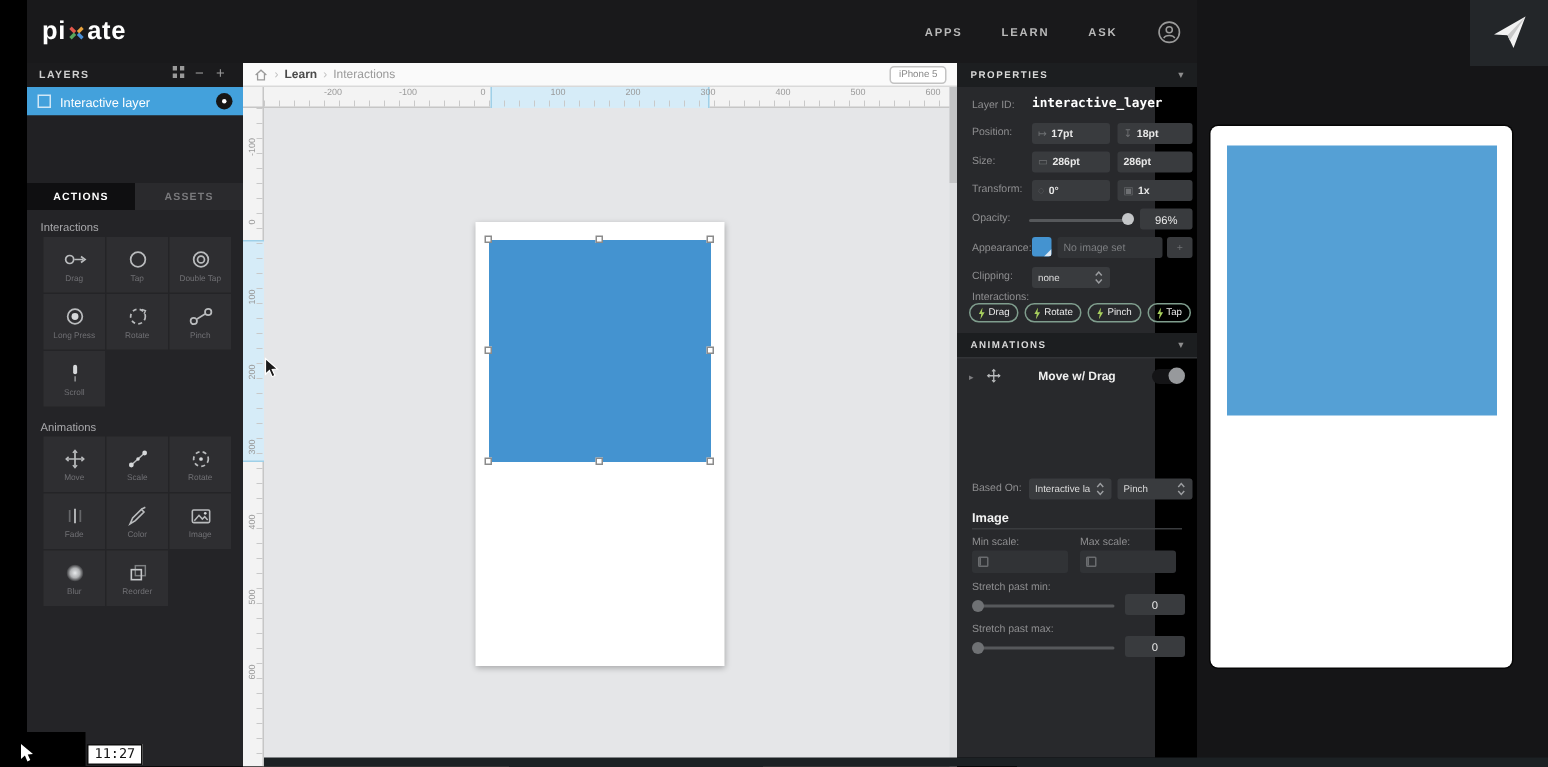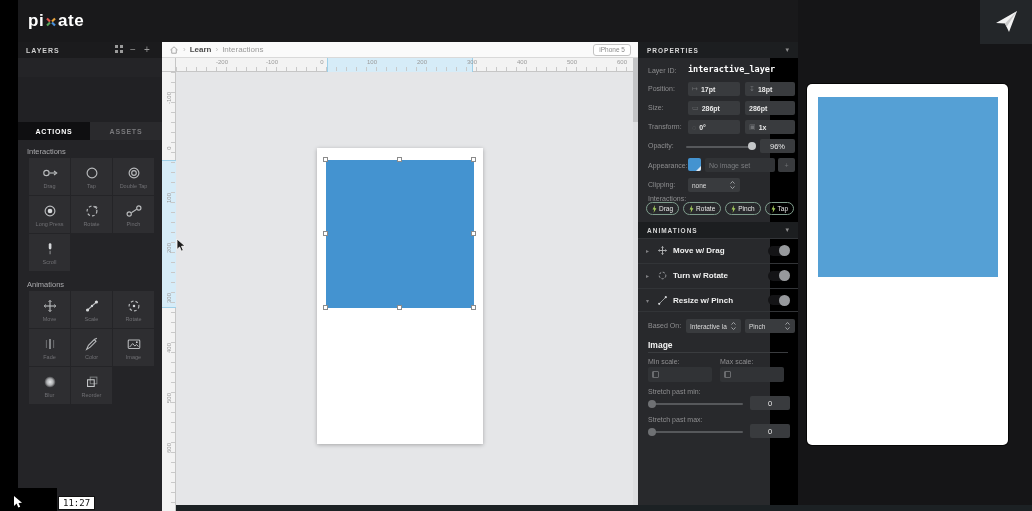"APPS" div.abs { html: none -> <div> <span>APPS</span> <span>LEARN</span> <span>ASK</span> <svg> <circle></circle> <circle></circle> <path></path> </svg> </div> }
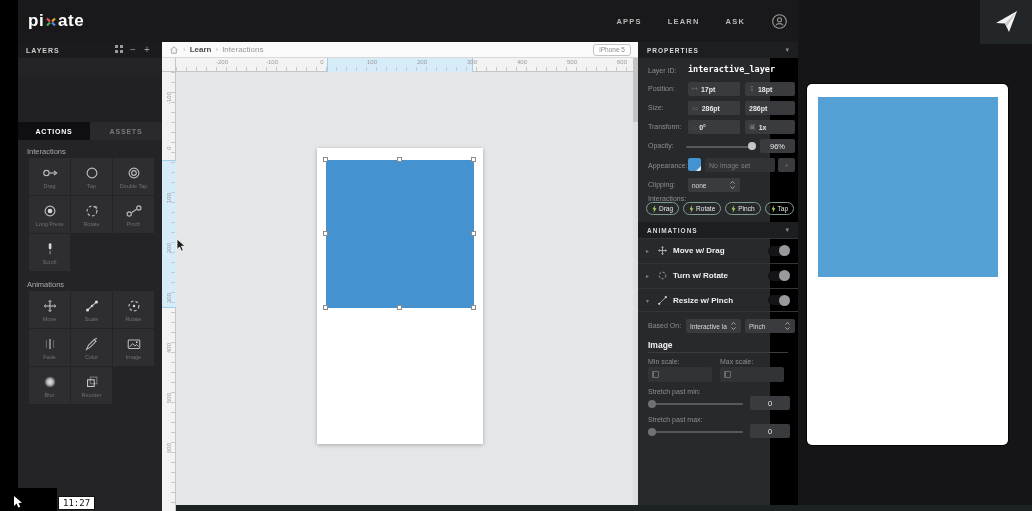"Interactive layer" div.abs { html: none -> <div> <span></span> <span>Interactive layer</span> <span> <i></i> </span> </div> }
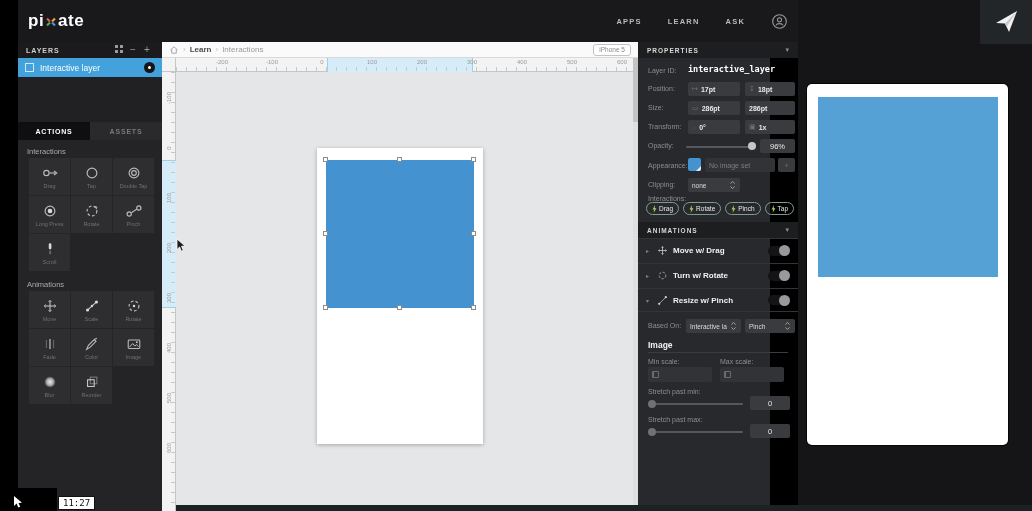"Move w/ Drag" .anim-row .t { text-align: none -> center }
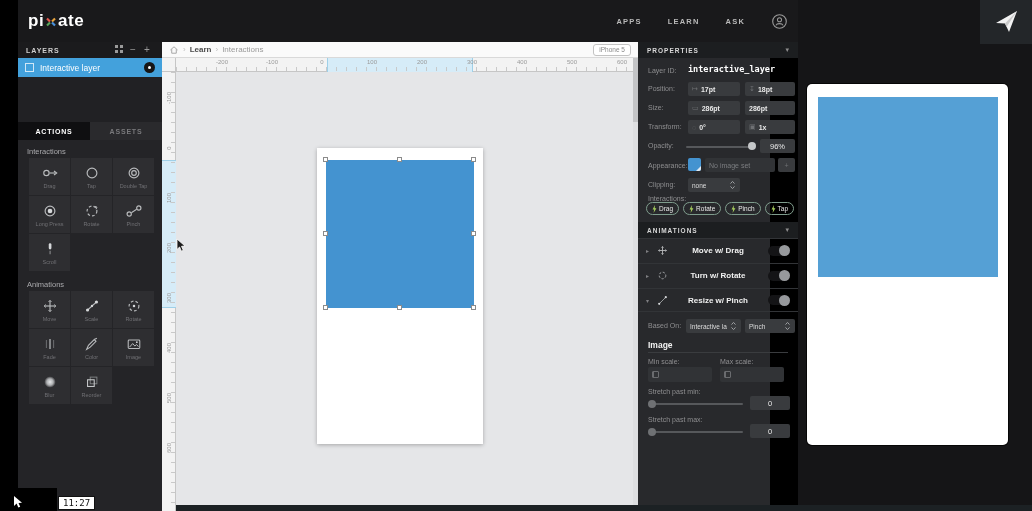"Turn w/ Rotate" div.anim-row { html: <div> <span>▸</span> <svg> <circle></circle> </svg> <span>Turn w/ Rotate</span> <span> <i></i> </span> </div> -> none }
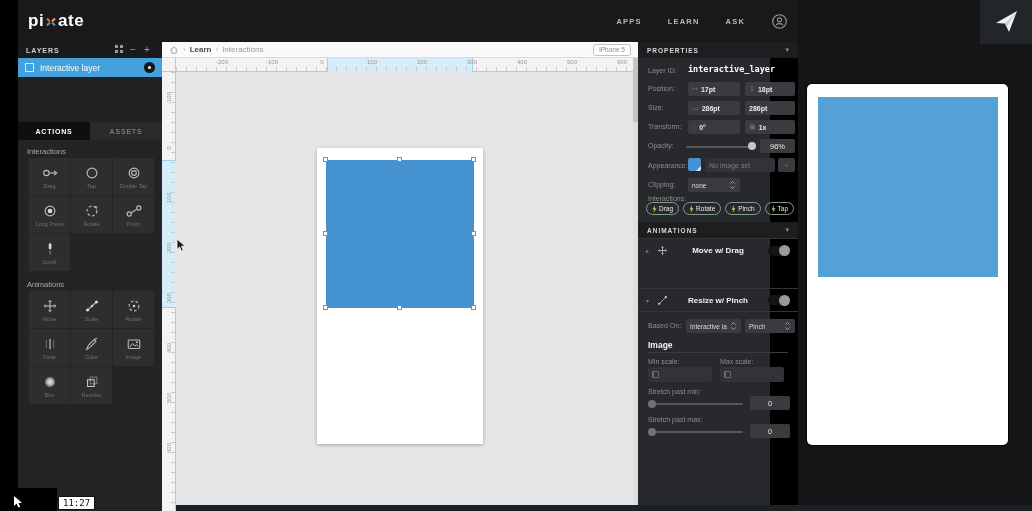"Resize w/ Pinch" div.anim-row { html: <div> <span>▾</span> <svg> <line></line> <circle></circle> <circle></circle> </svg> <span>Resize w/ Pinch</span> <span> <i></i> </span> </div> -> none }
